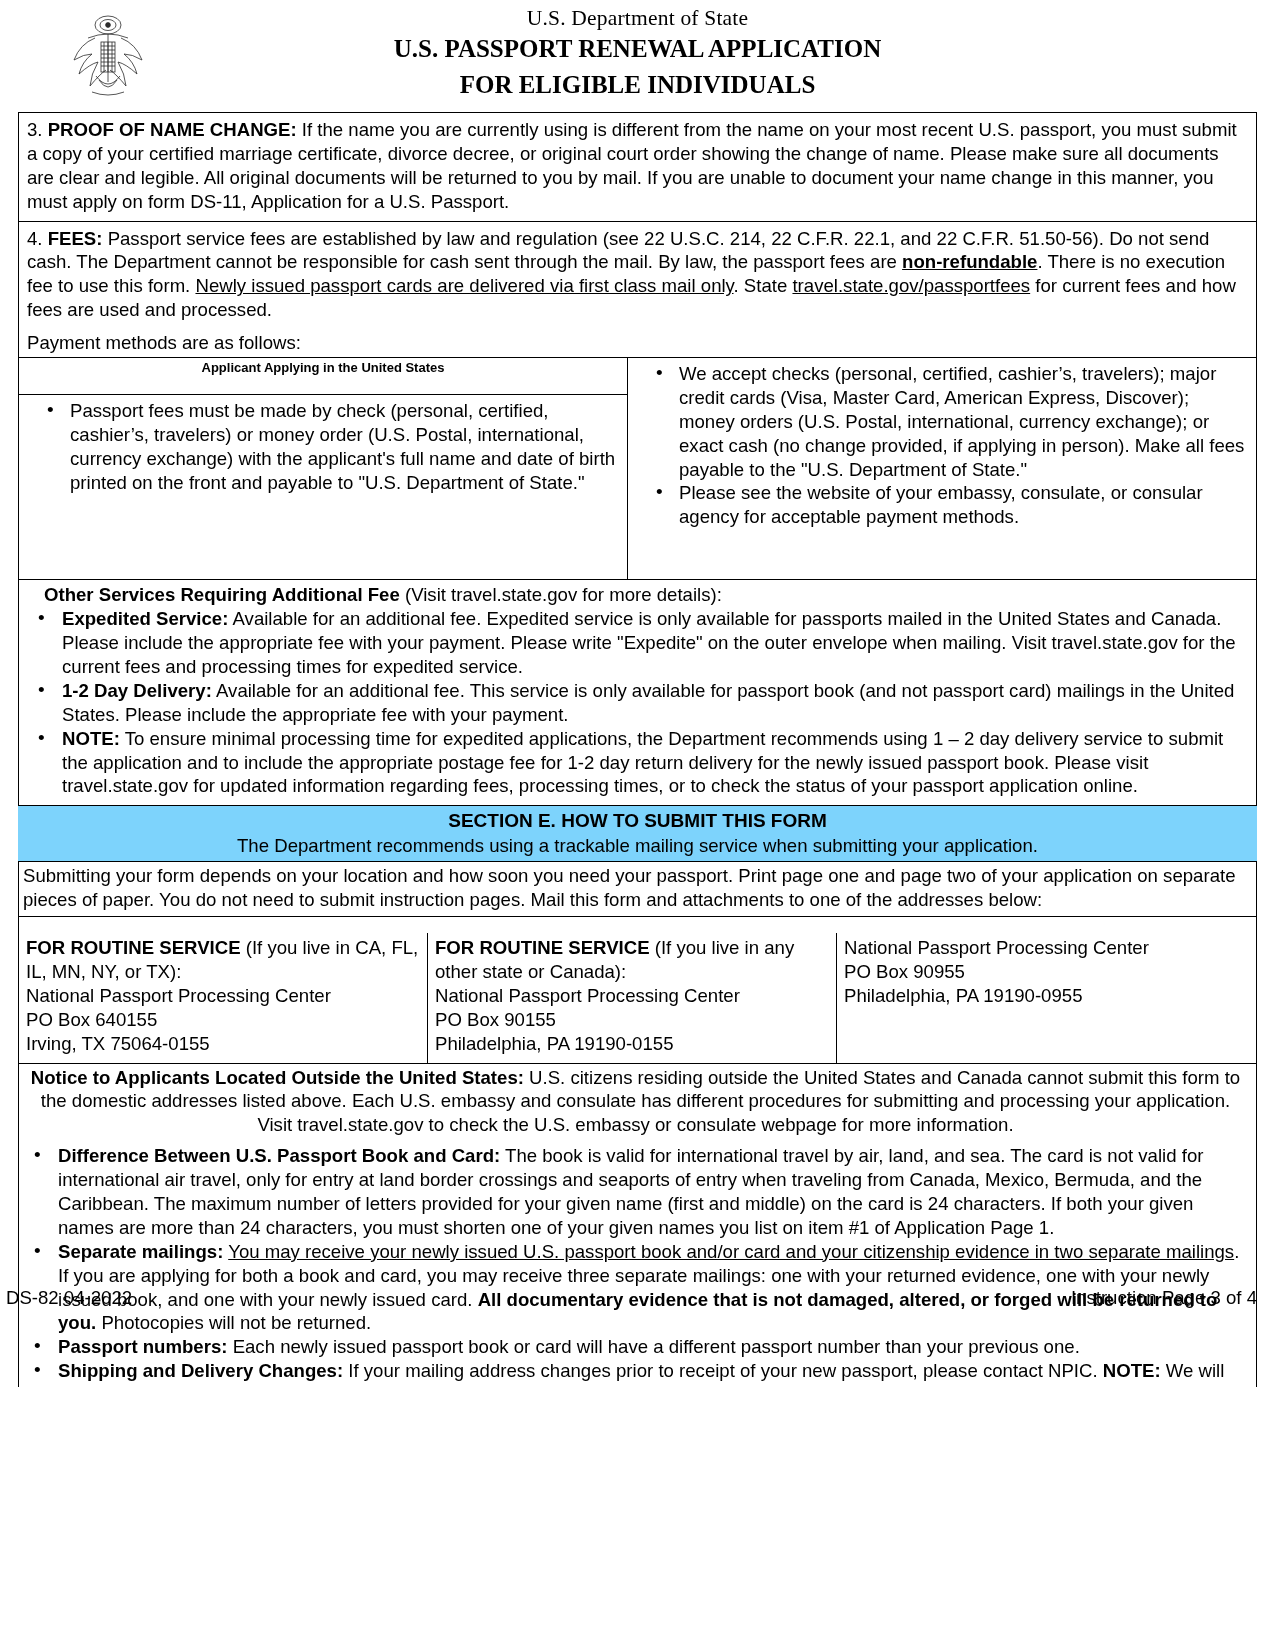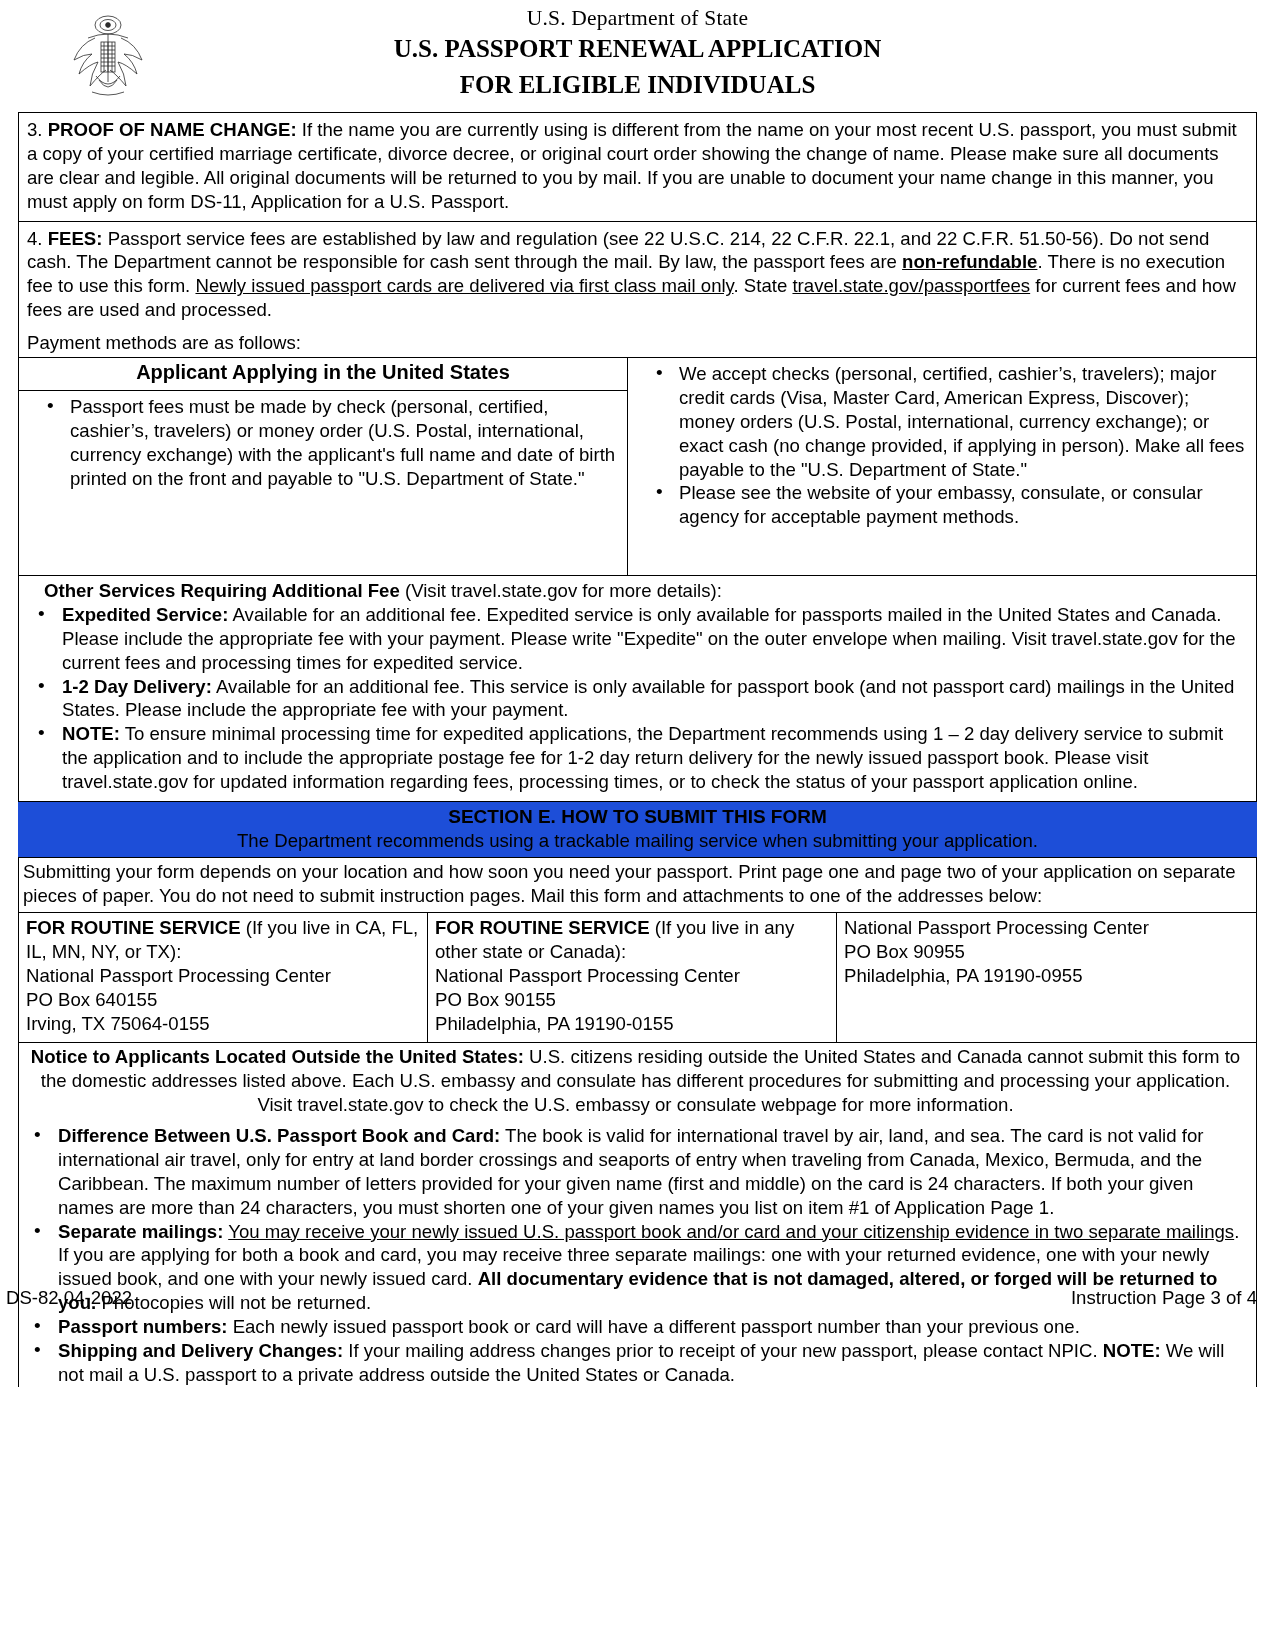"Applicant Applying in the United" .pay-head { font-size: 20px -> 13px; padding: 2px 4px 5px 4px -> 2px 4px 18px 4px }
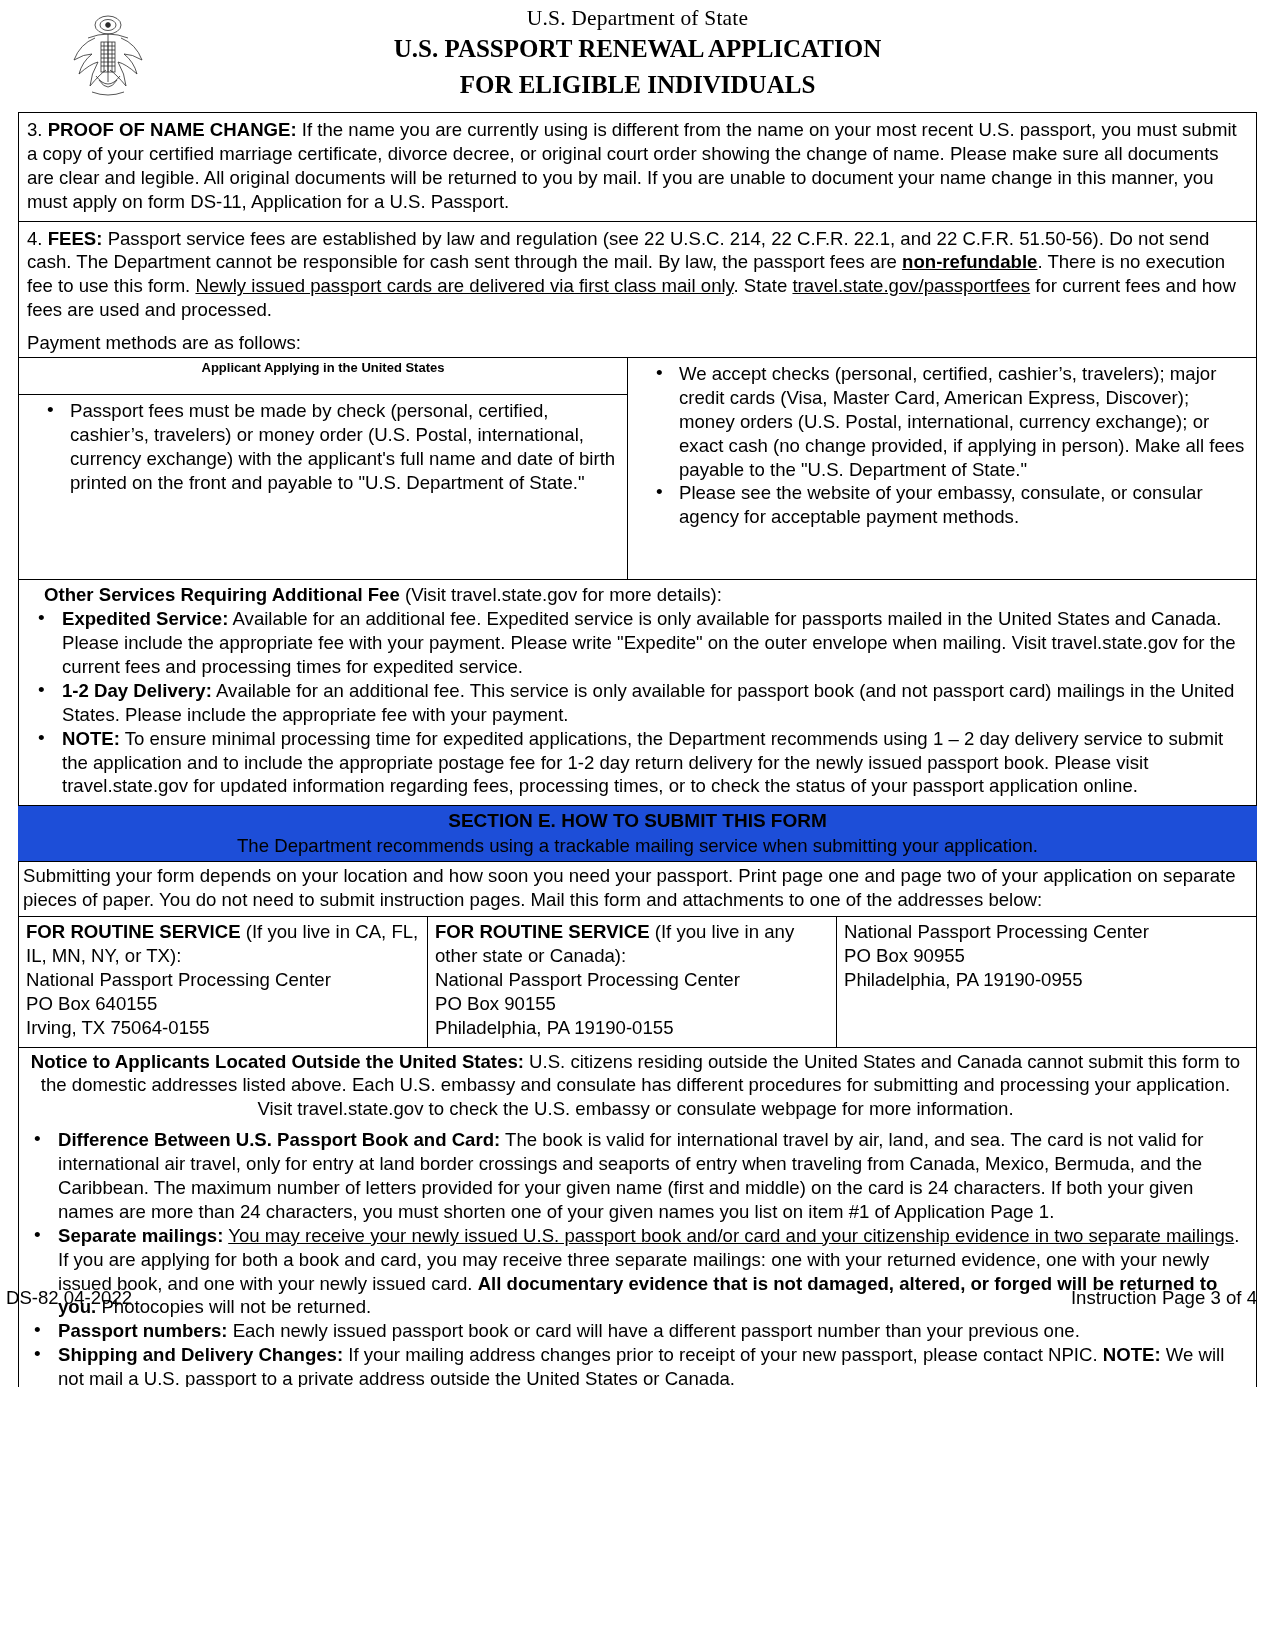"SECTION E. HOW TO SUBMIT" .section-bar { background: #1d4ed8 -> #7dd3fc }
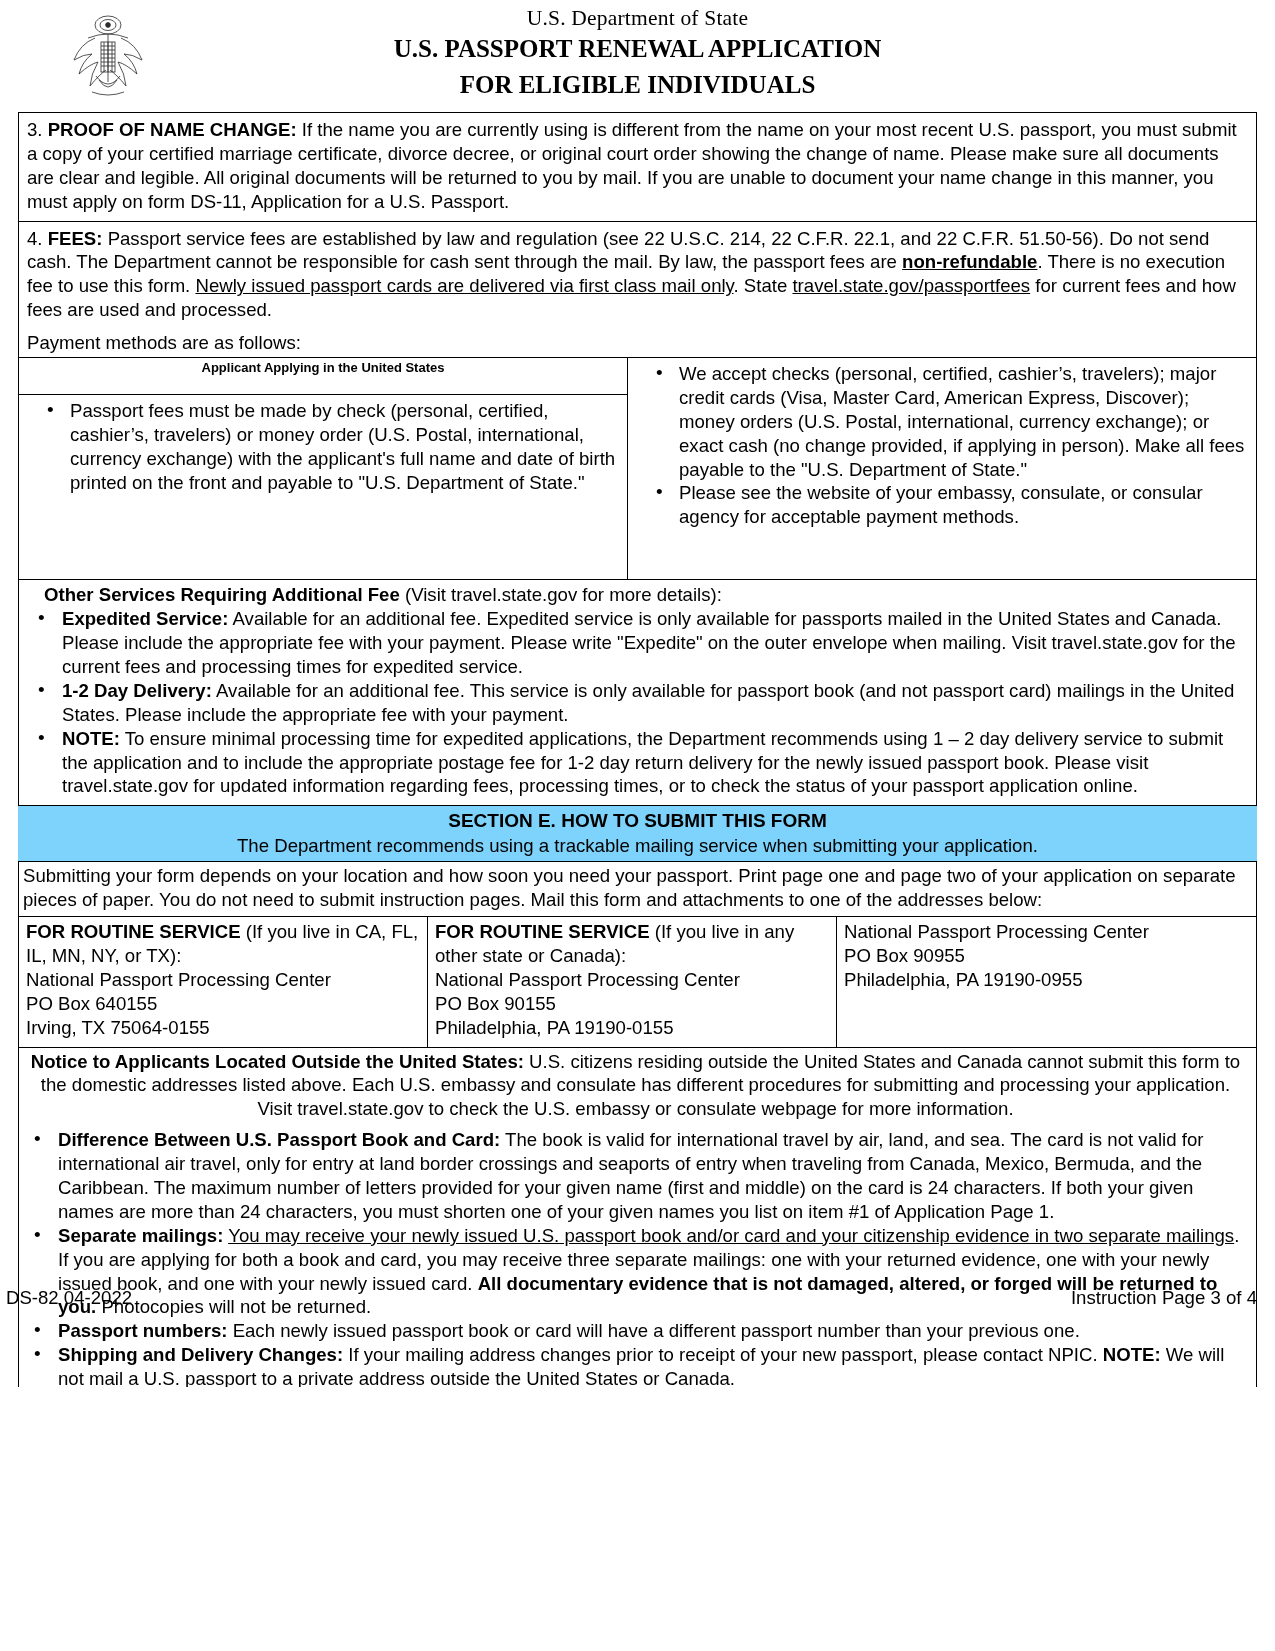"FOR ROUTINE SERVICE (If you" .addr-col { margin-top: none -> 16px }
